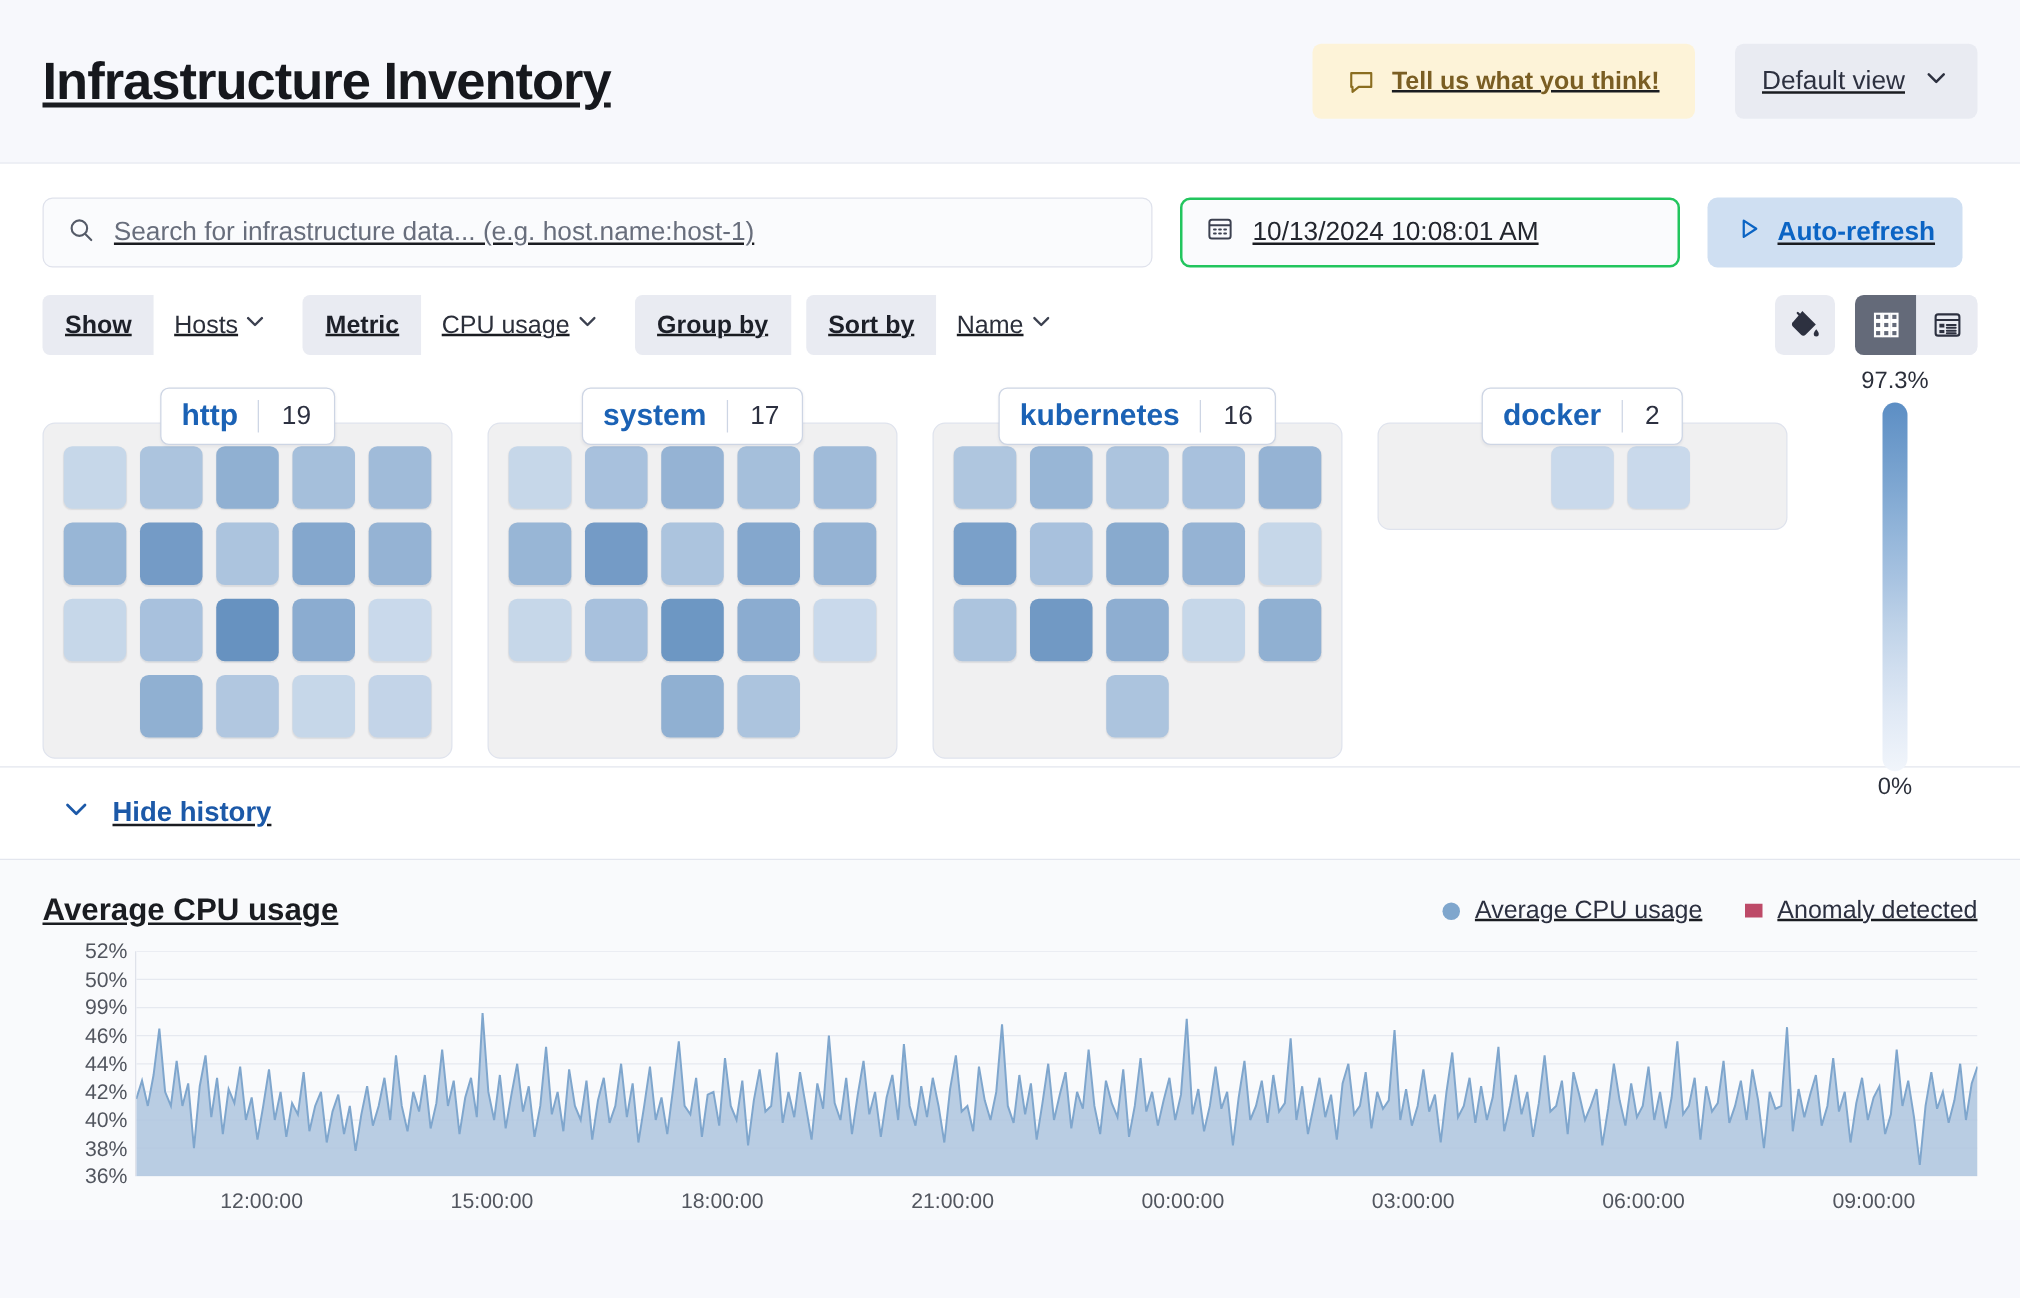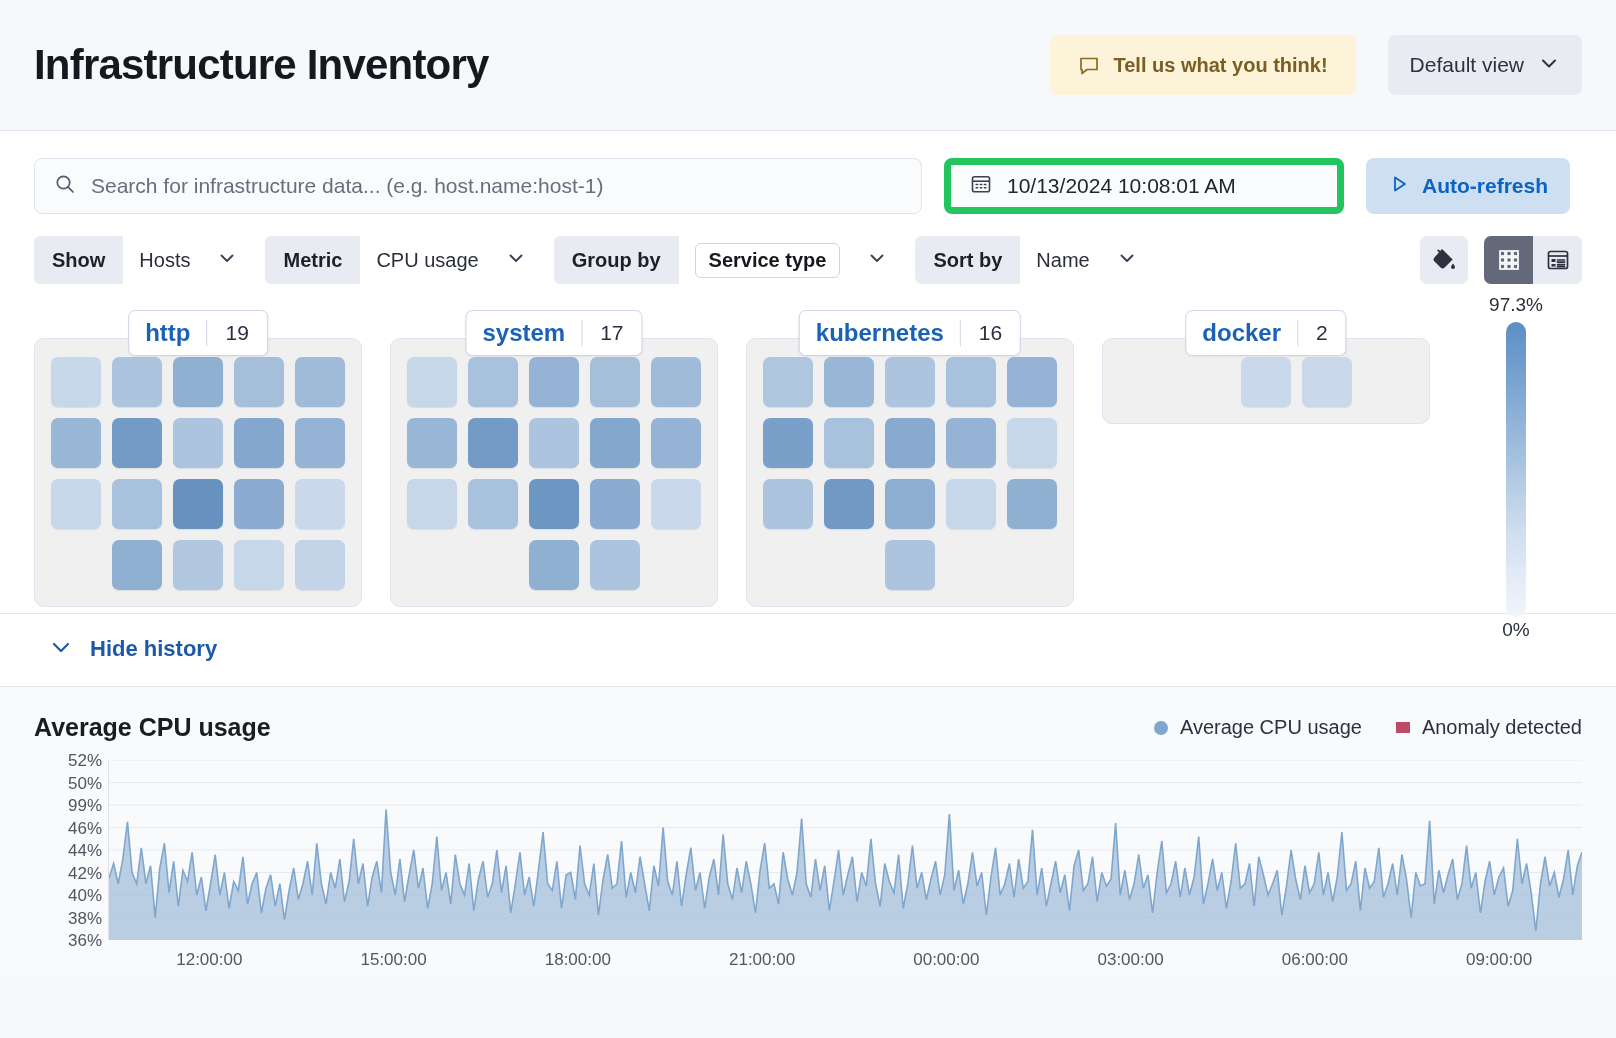"Infrastructure Inventory" .page { text-decoration: none -> underline }
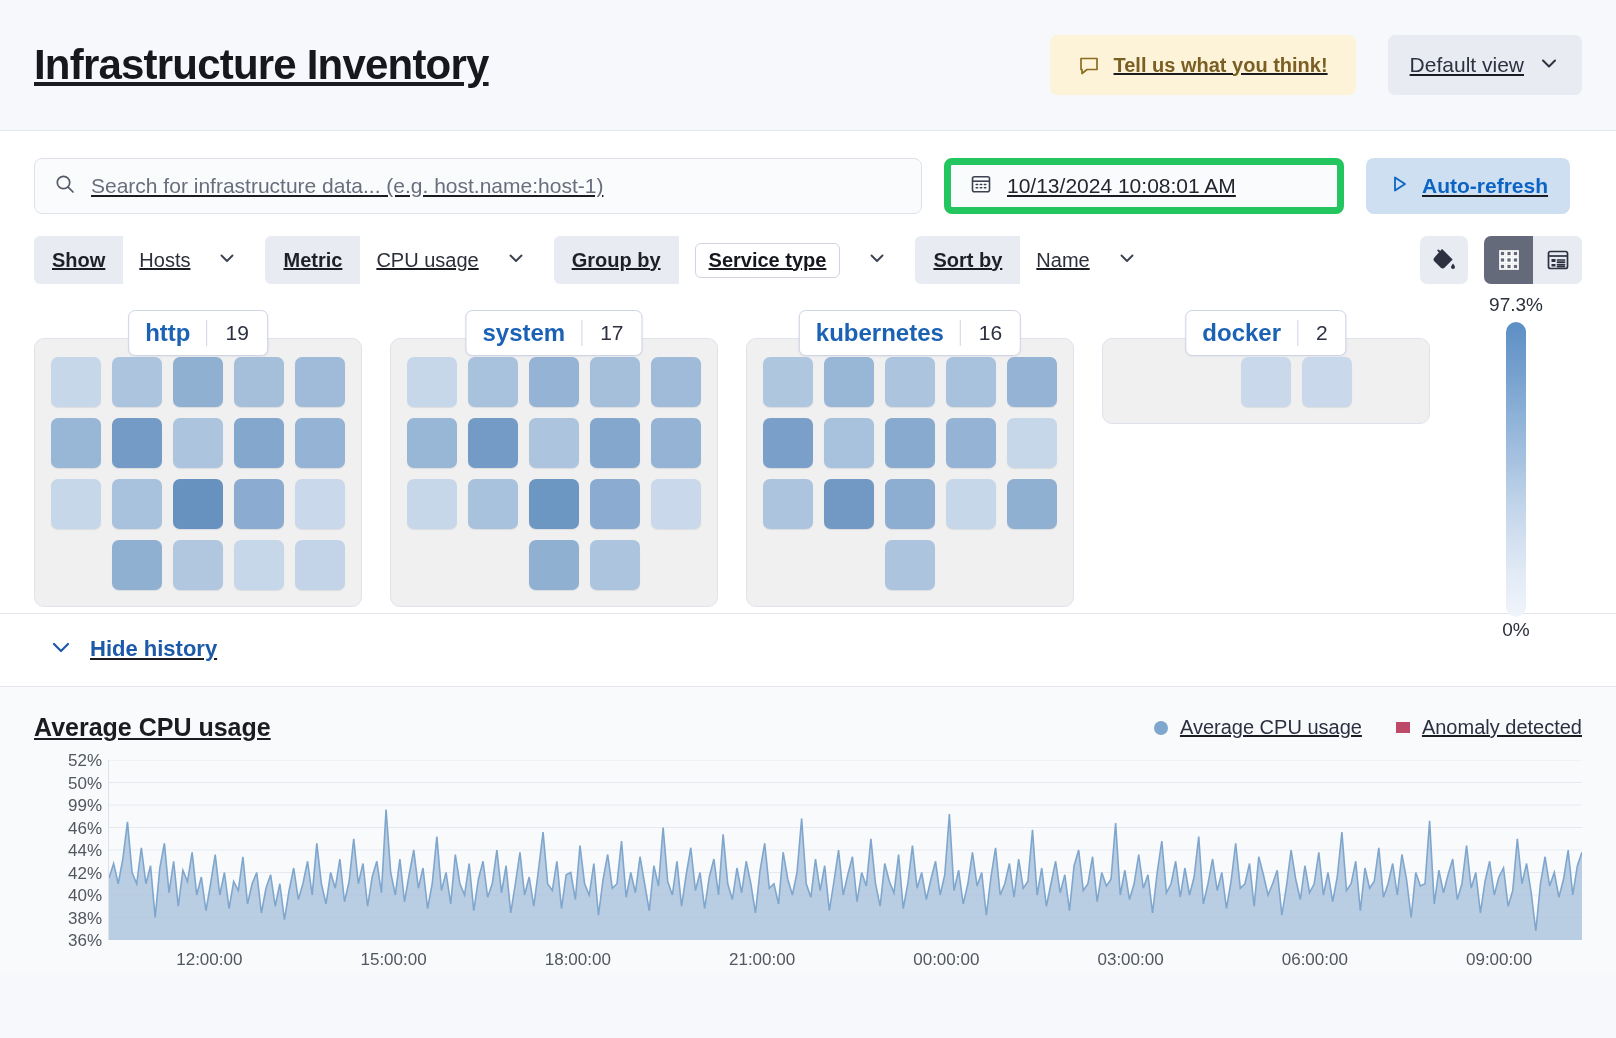"10/13/2024 10:08:01 AM" .datebox { border: 7px solid #22c55e -> 2px solid #22c55e }
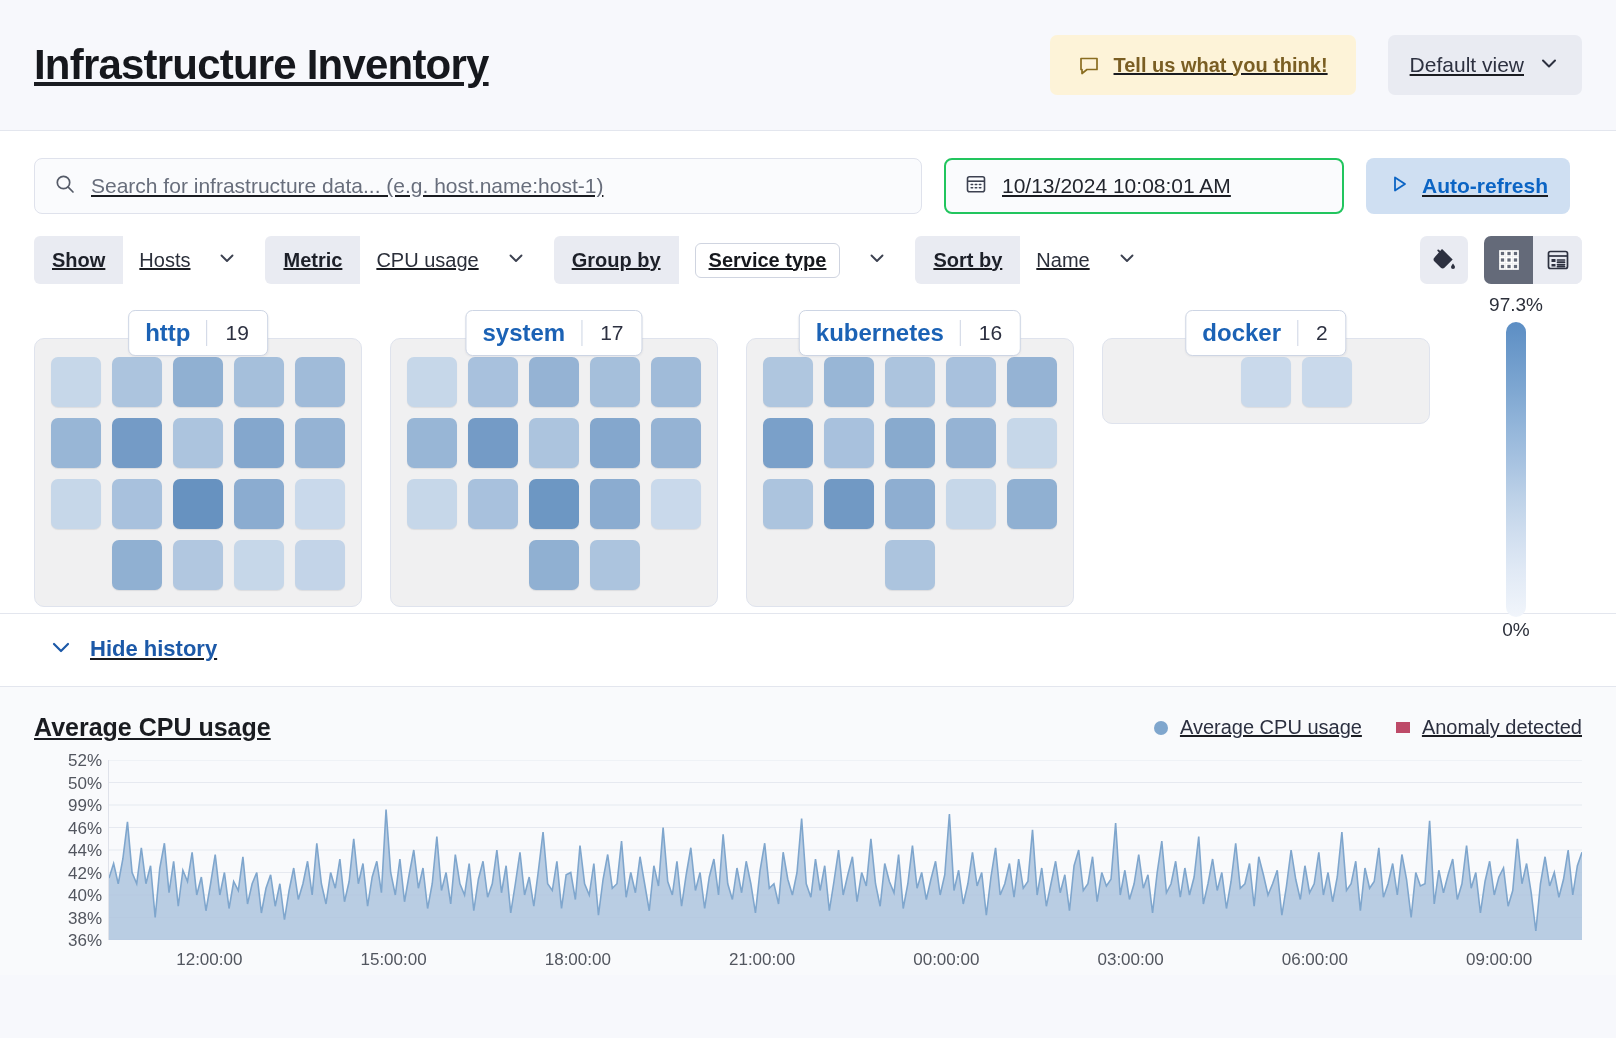"Hosts" .fvalue { gap: 27px -> 4px }
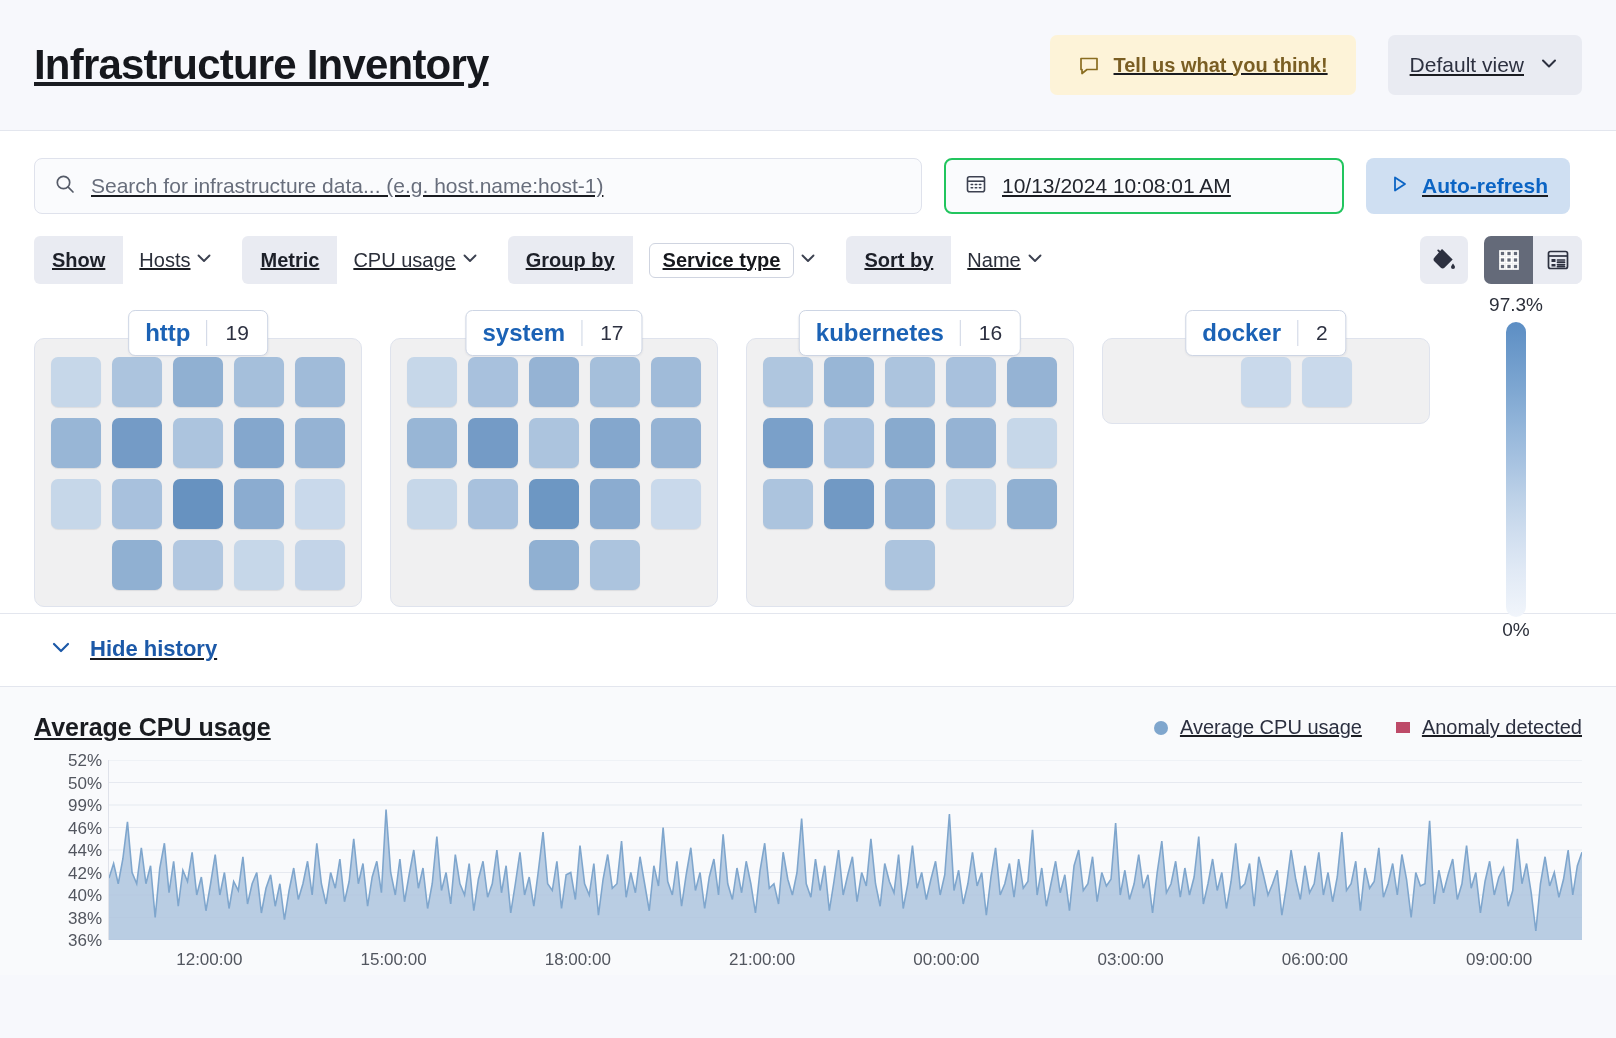"Service type" div.fvalue { html: <div> <span>Service type</span> <span> <svg> <path></path> </svg> </span> </div> -> none }
